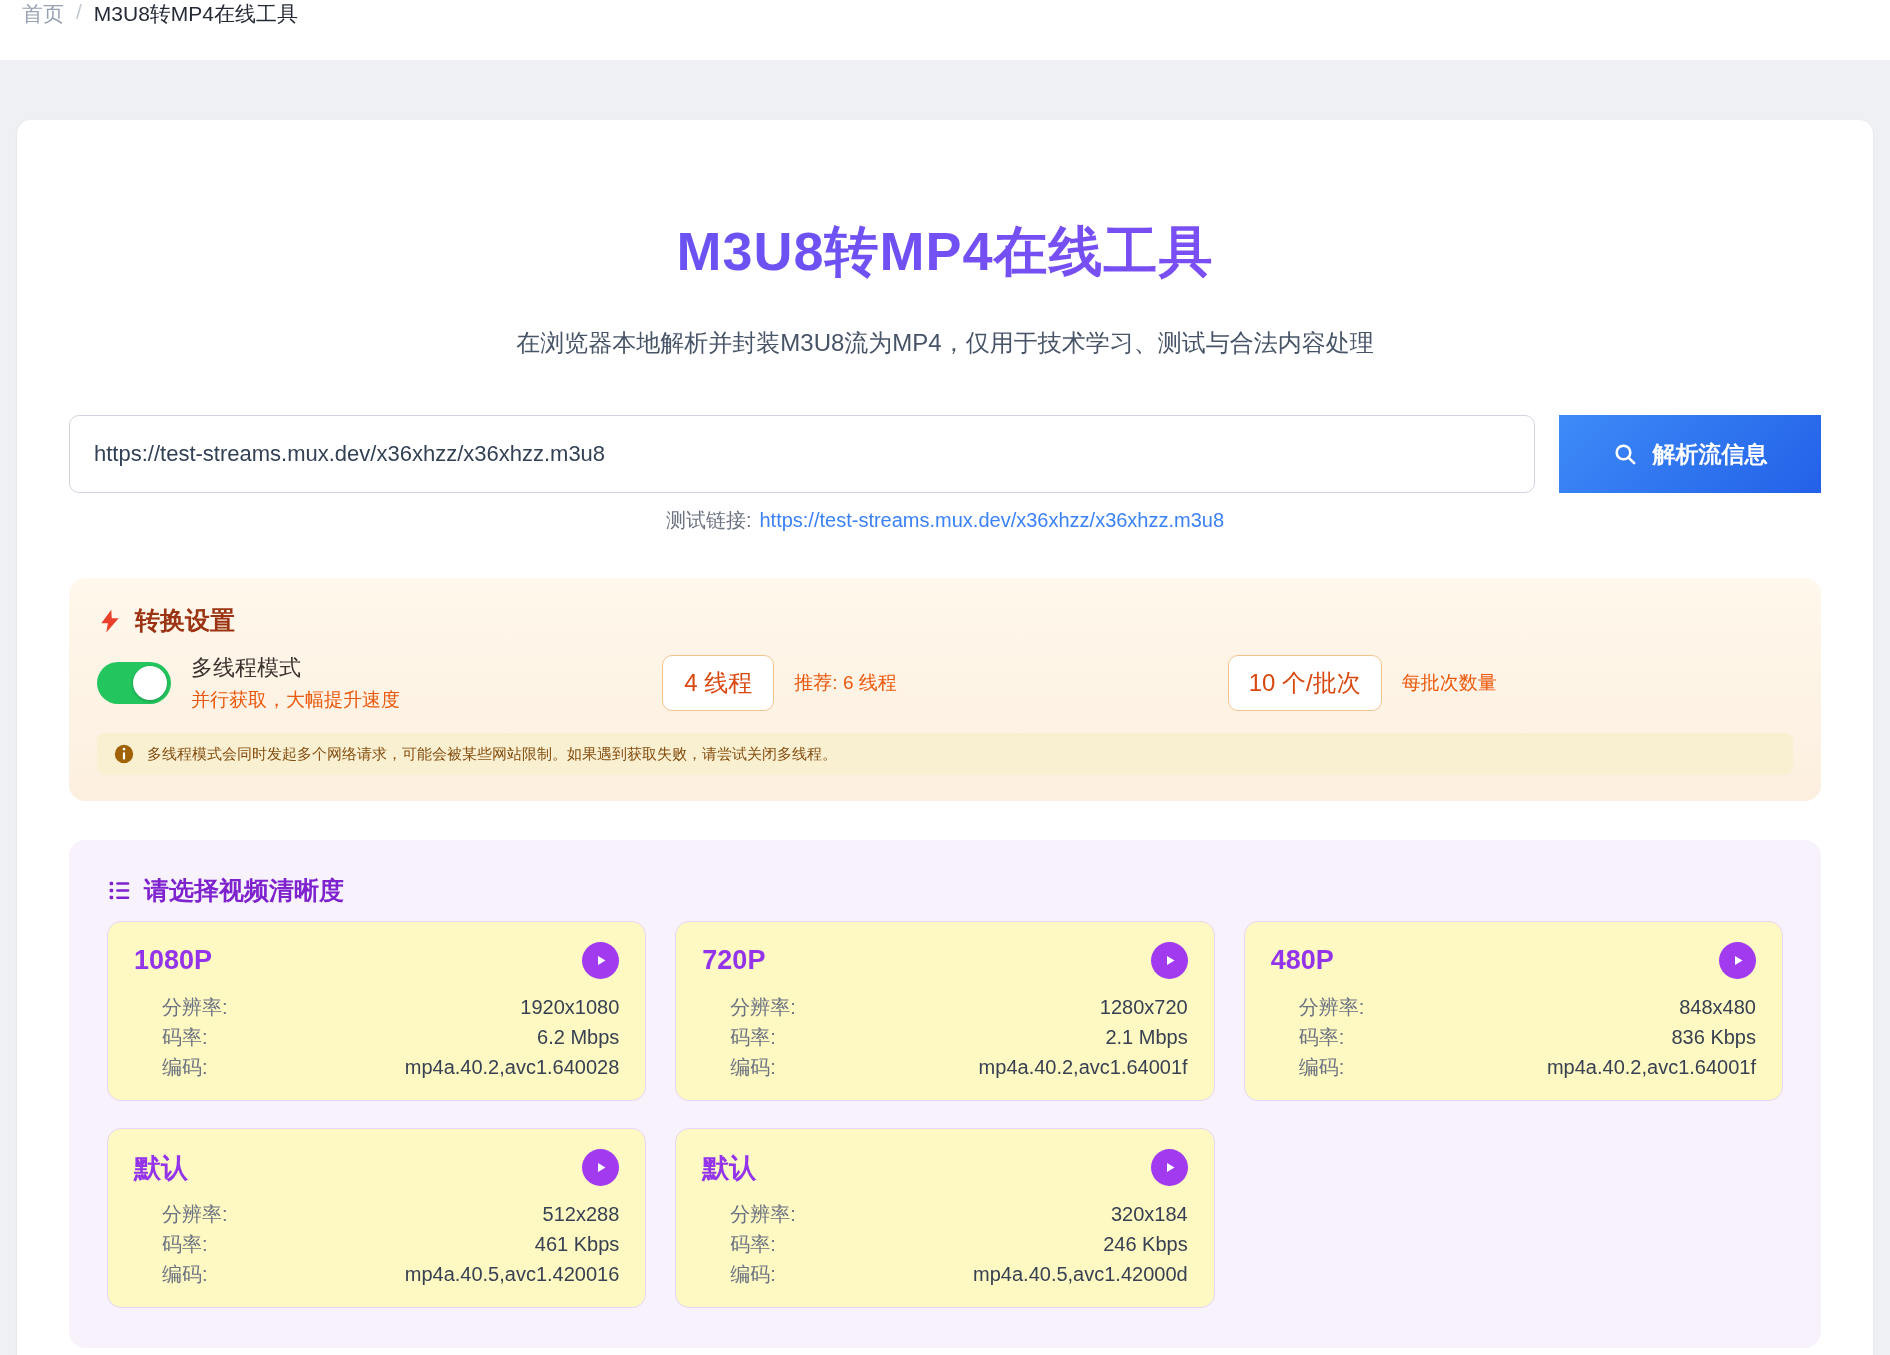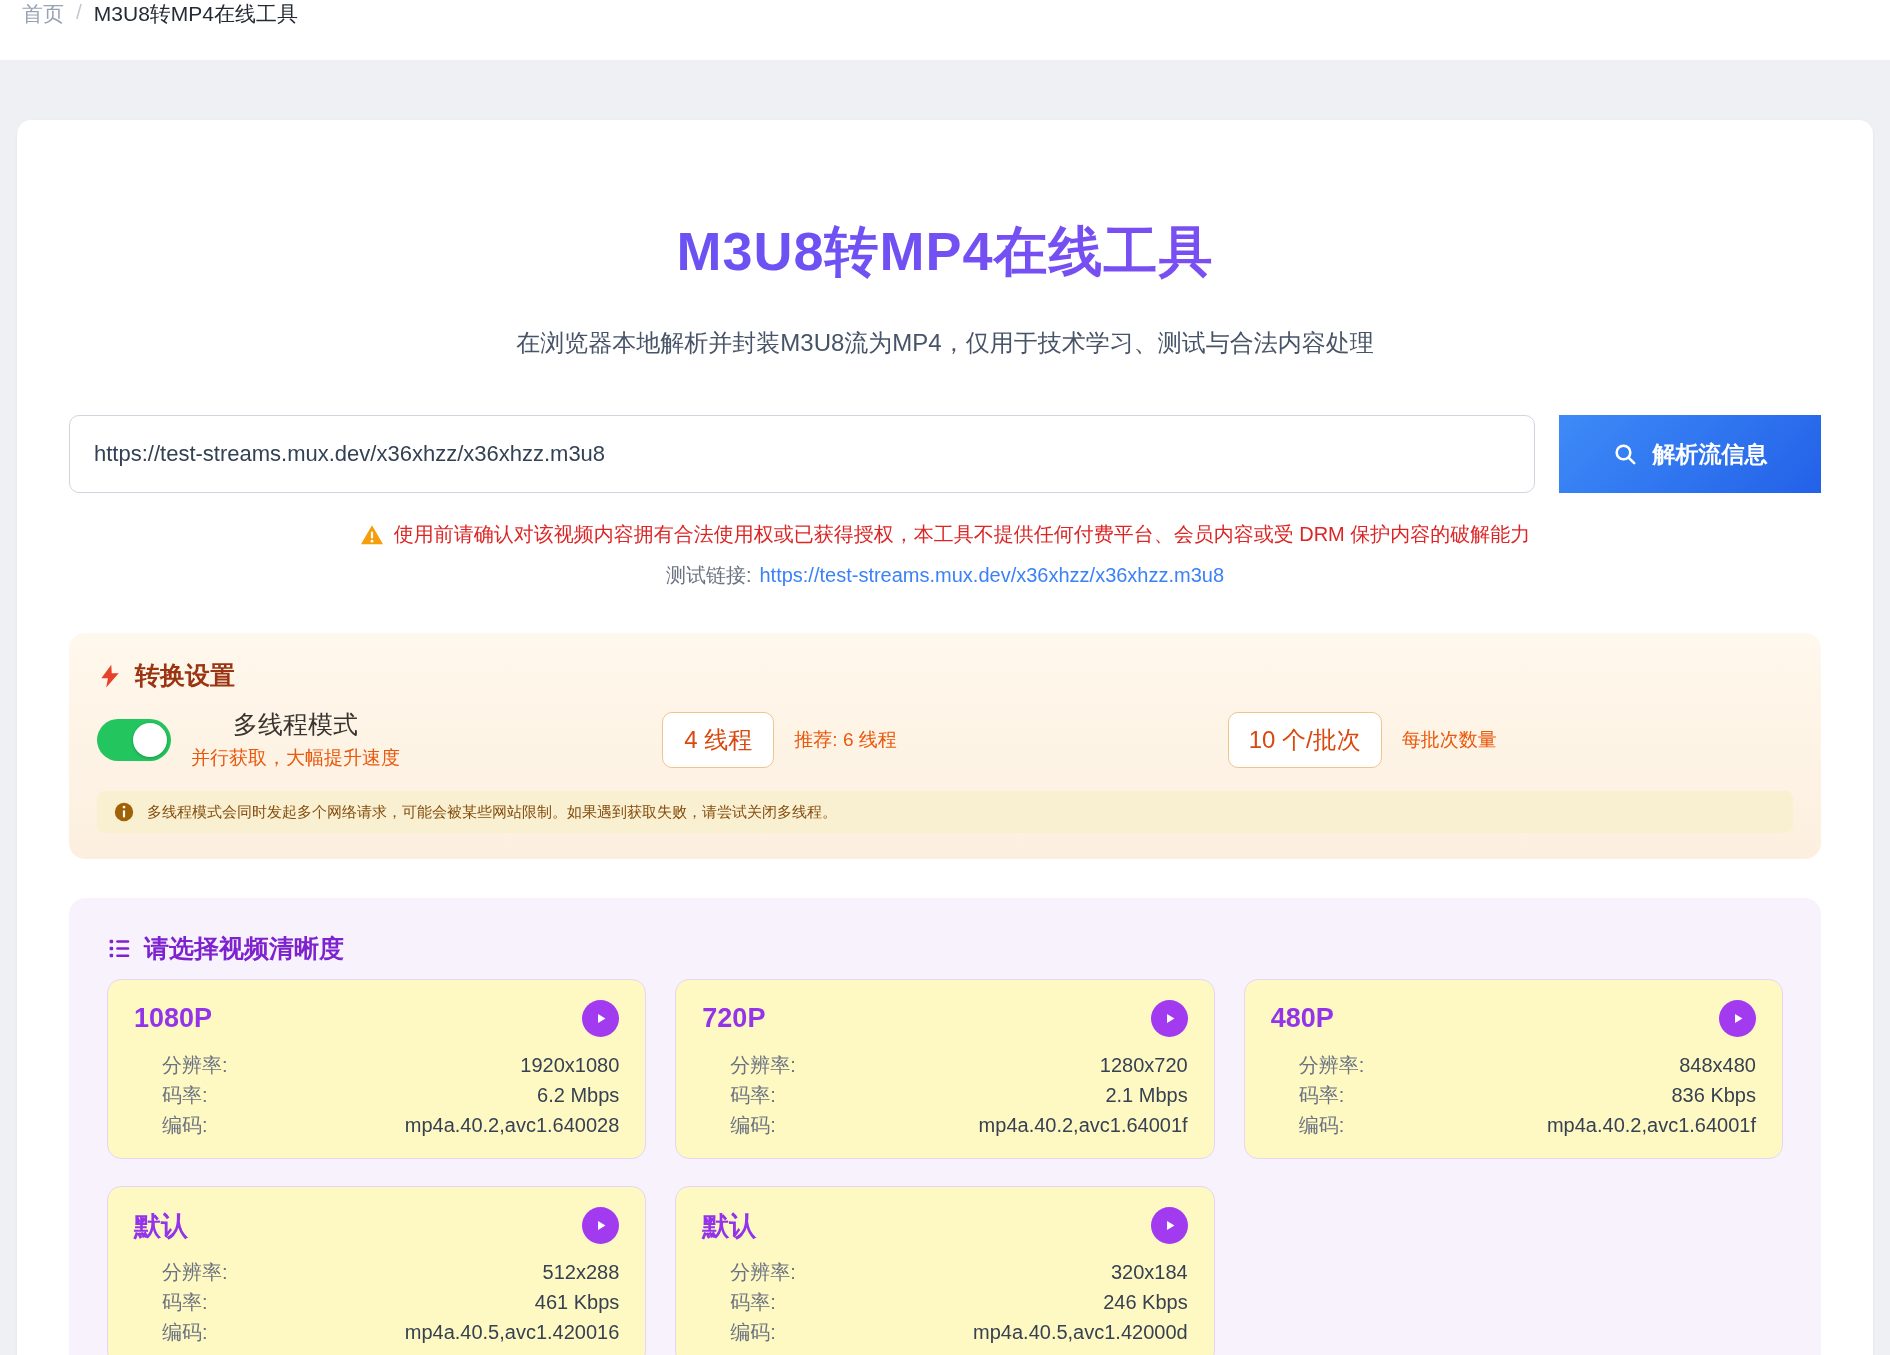"使用前请确认对该视频内容拥有合法使用权或已获得授权，本工具不提供任何付费平台、会" div.warning-row { html: <div> <svg> <path></path> <rect></rect> <circle></circle> </svg> <span>使用前请确认对该视频内容拥有合法使用权或已获得授权，本工具不提供任何付费平台、会员内容或受 DRM 保护内容的破解能力</span> </div> -> none }
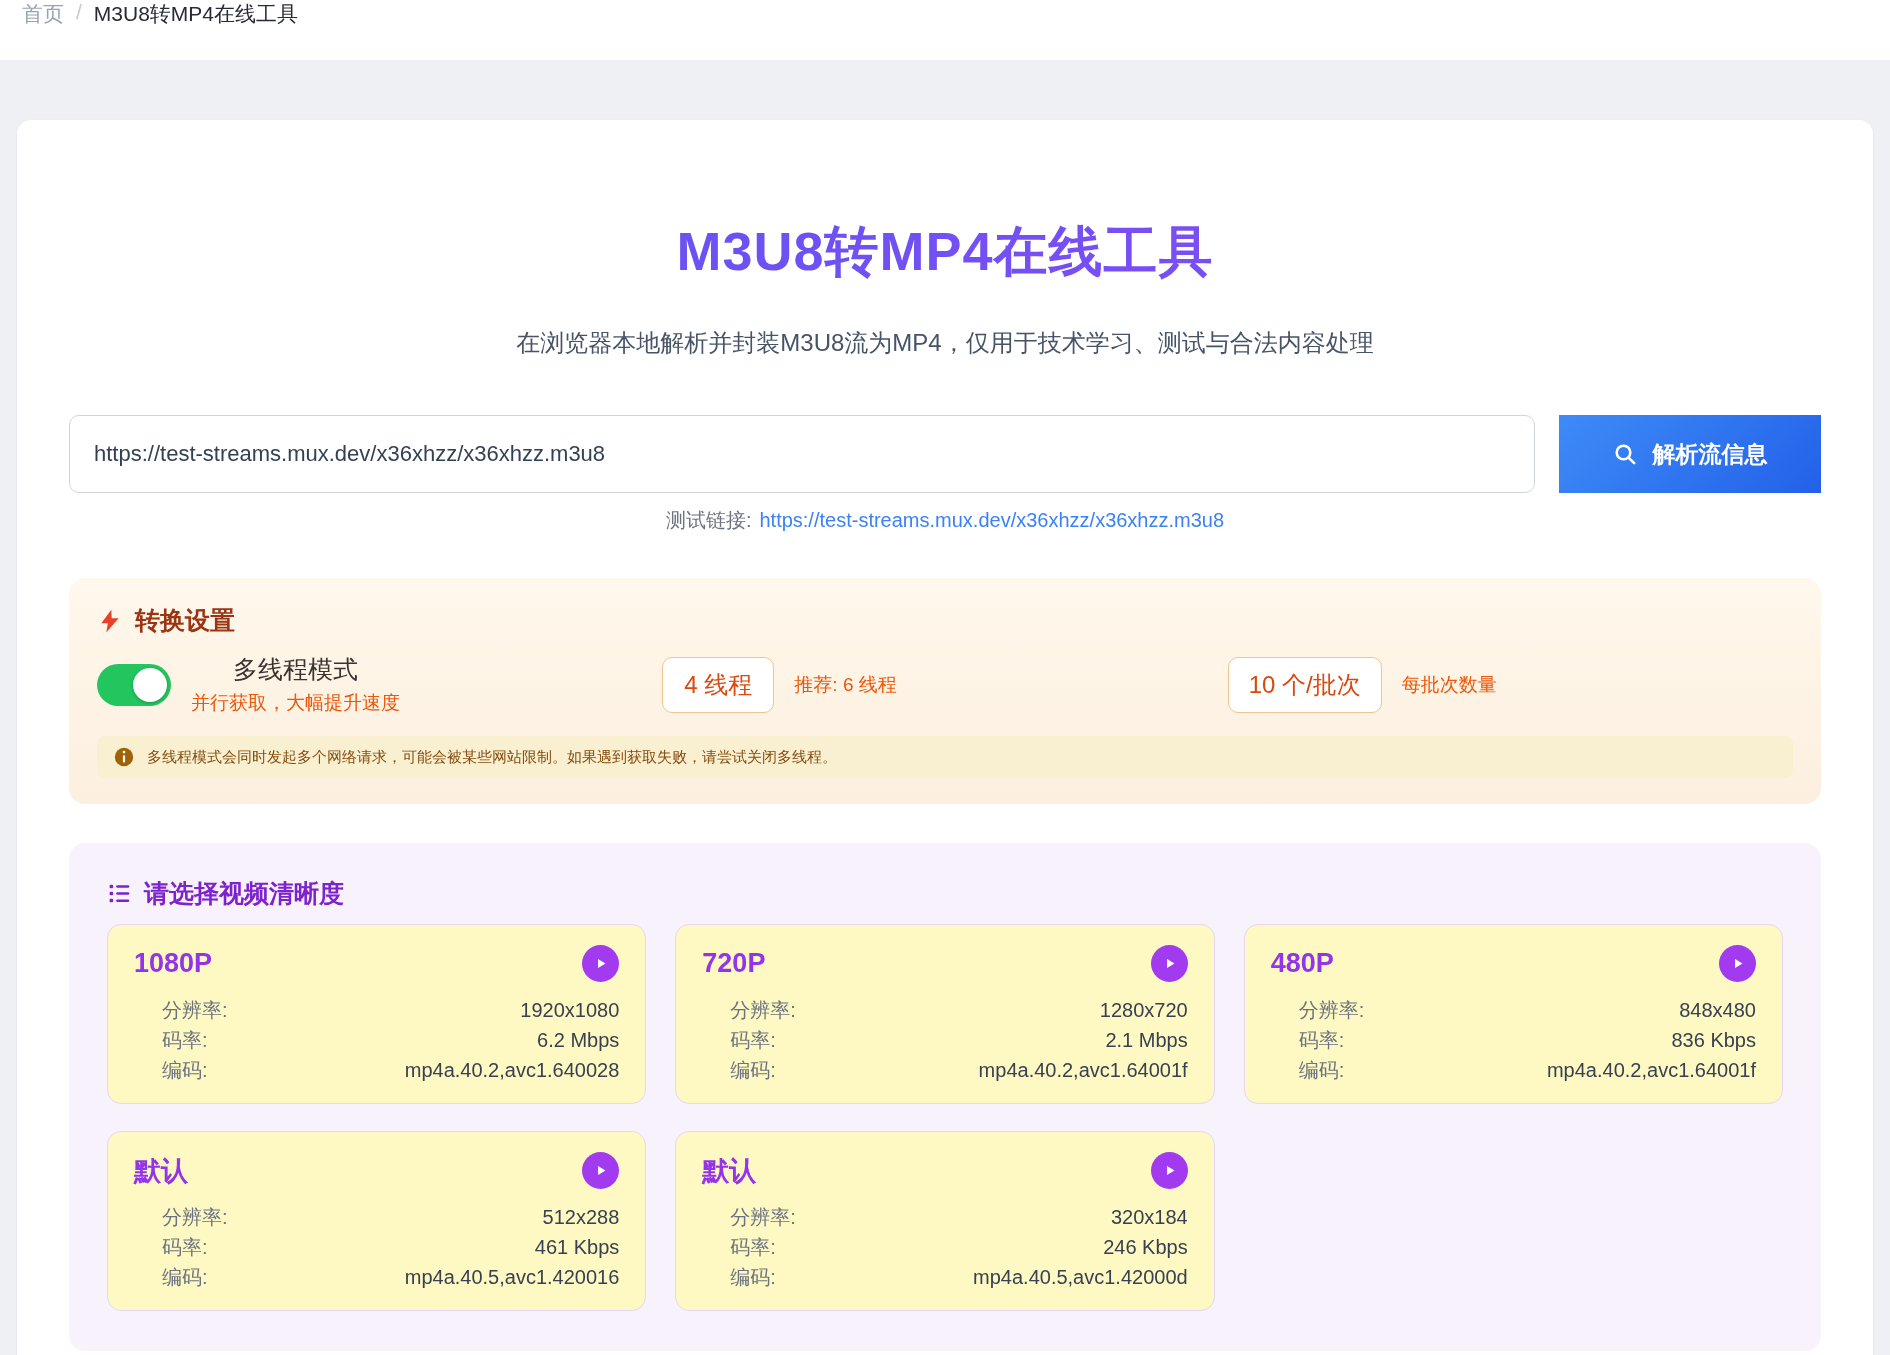"多线程模式" .toggle-label-name { font-size: 25px -> 22px; text-align: center -> none }
